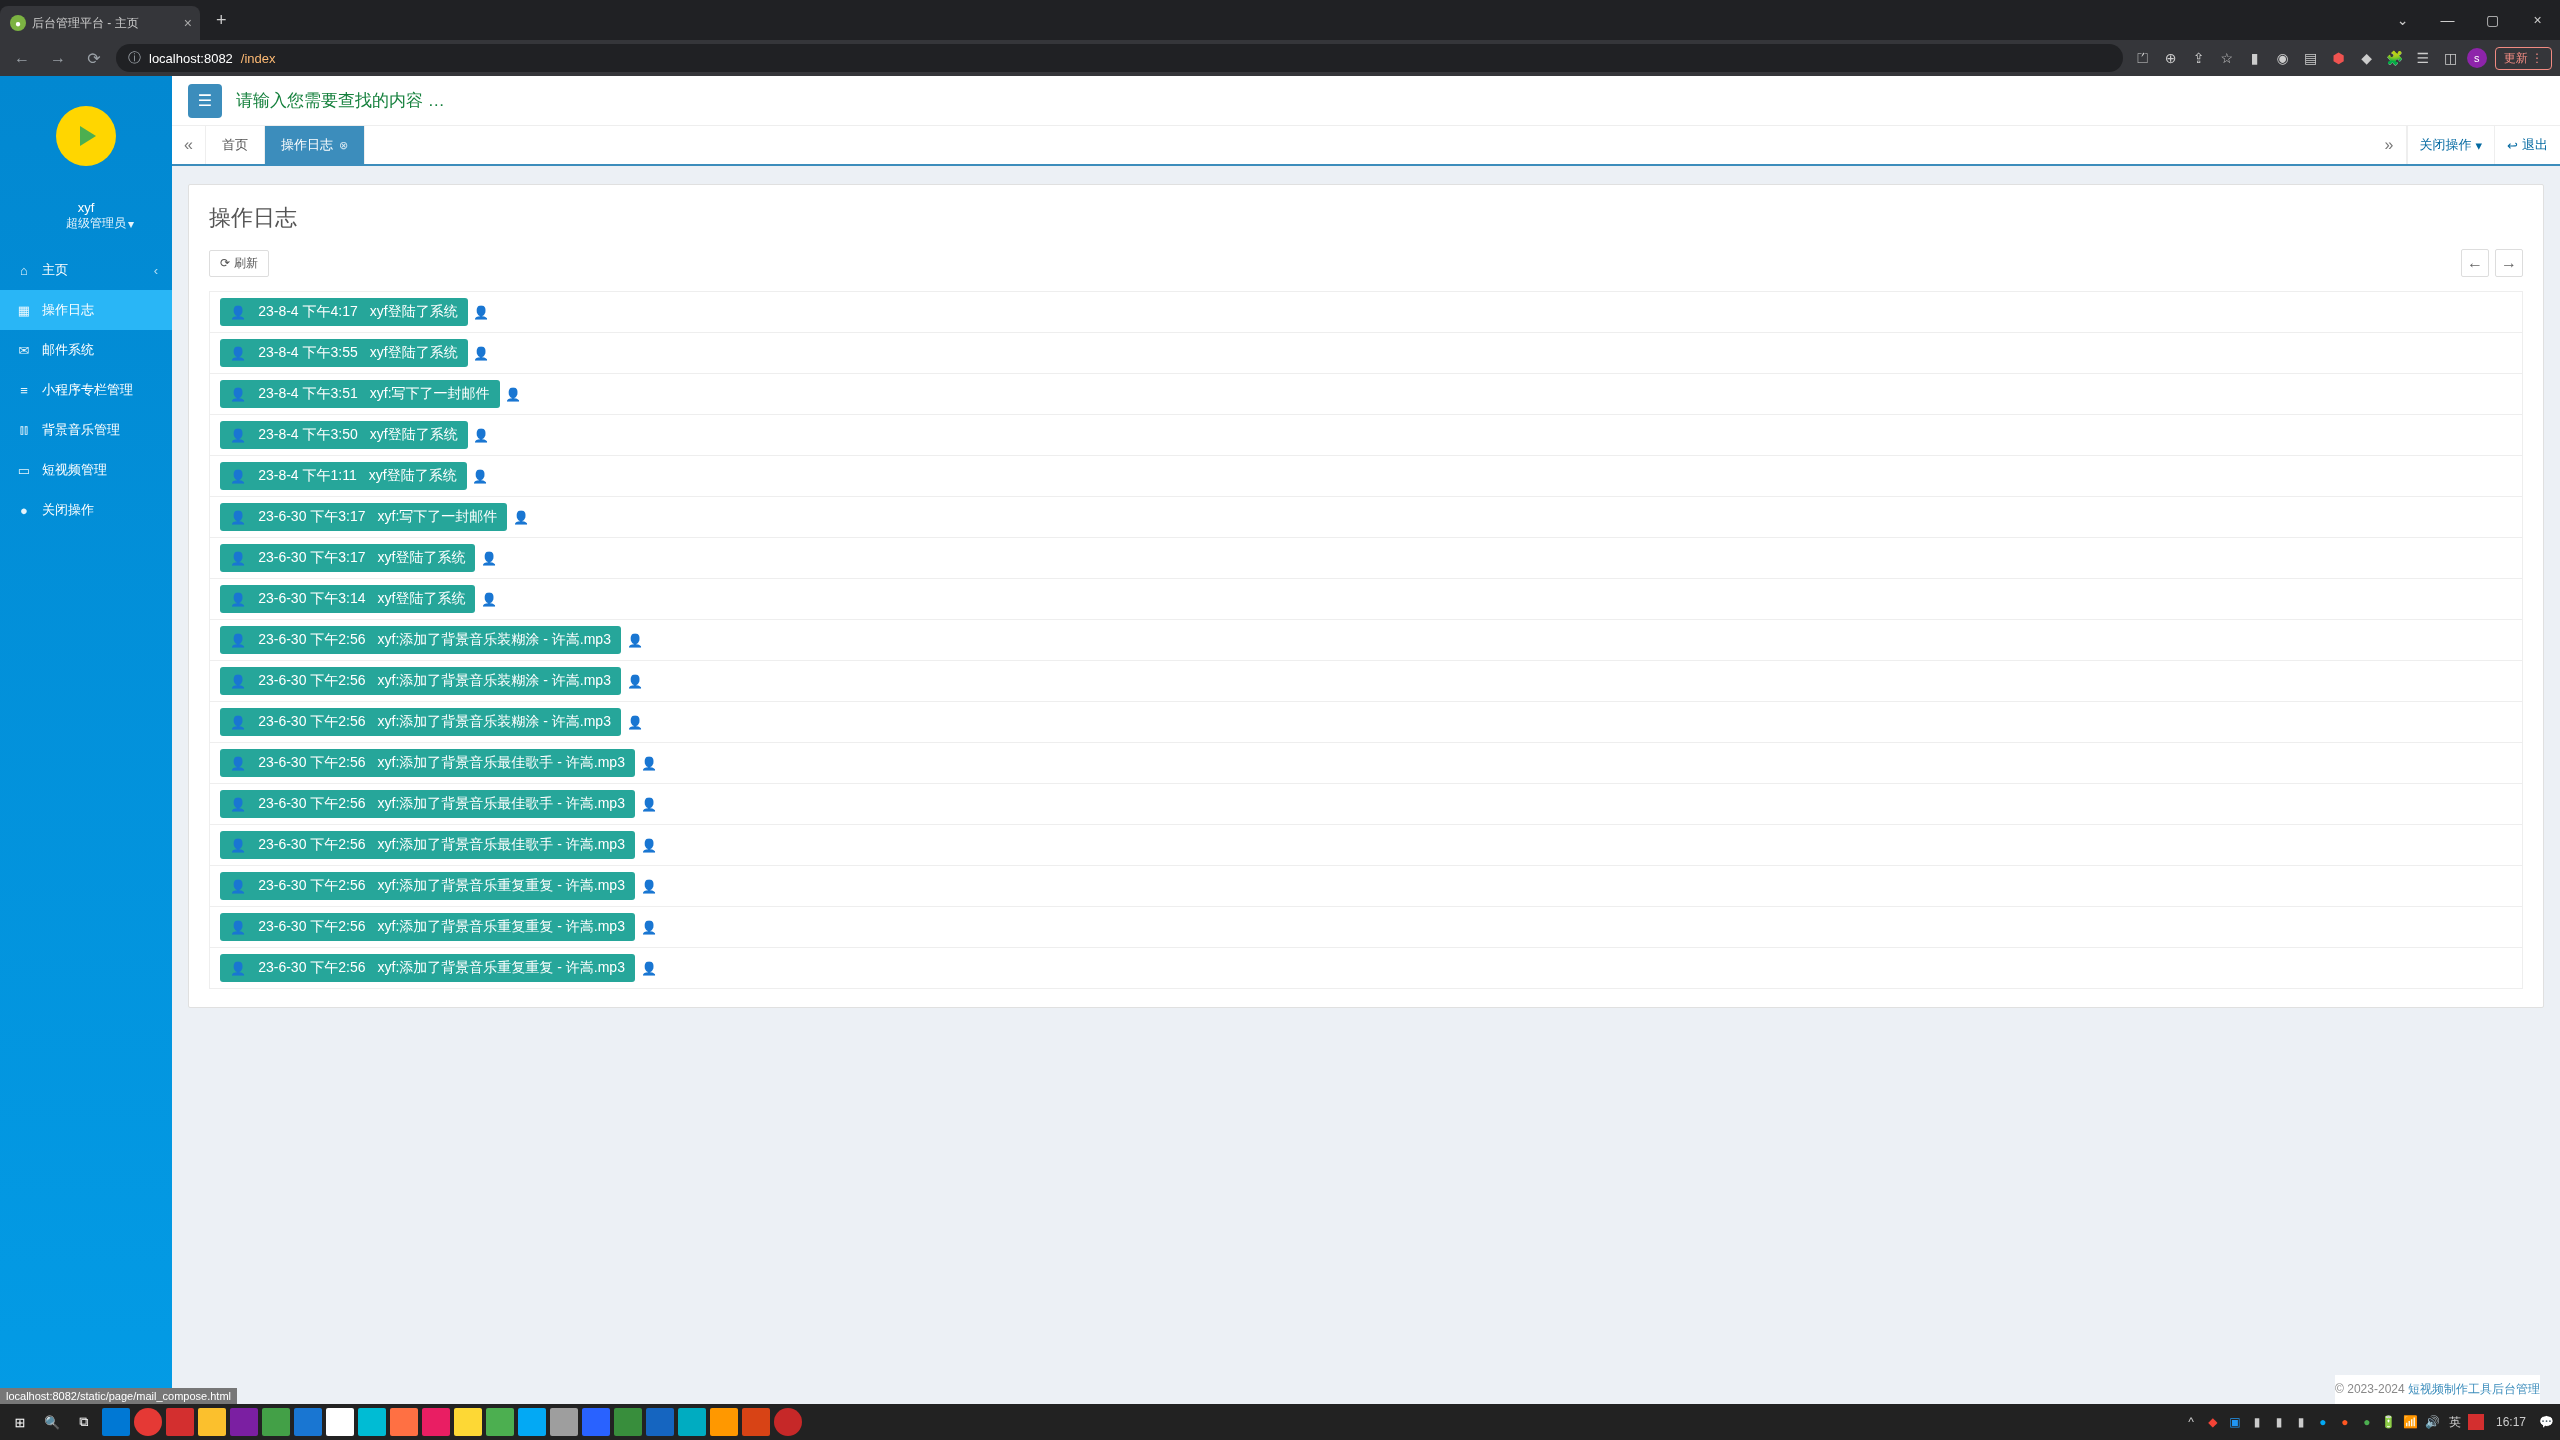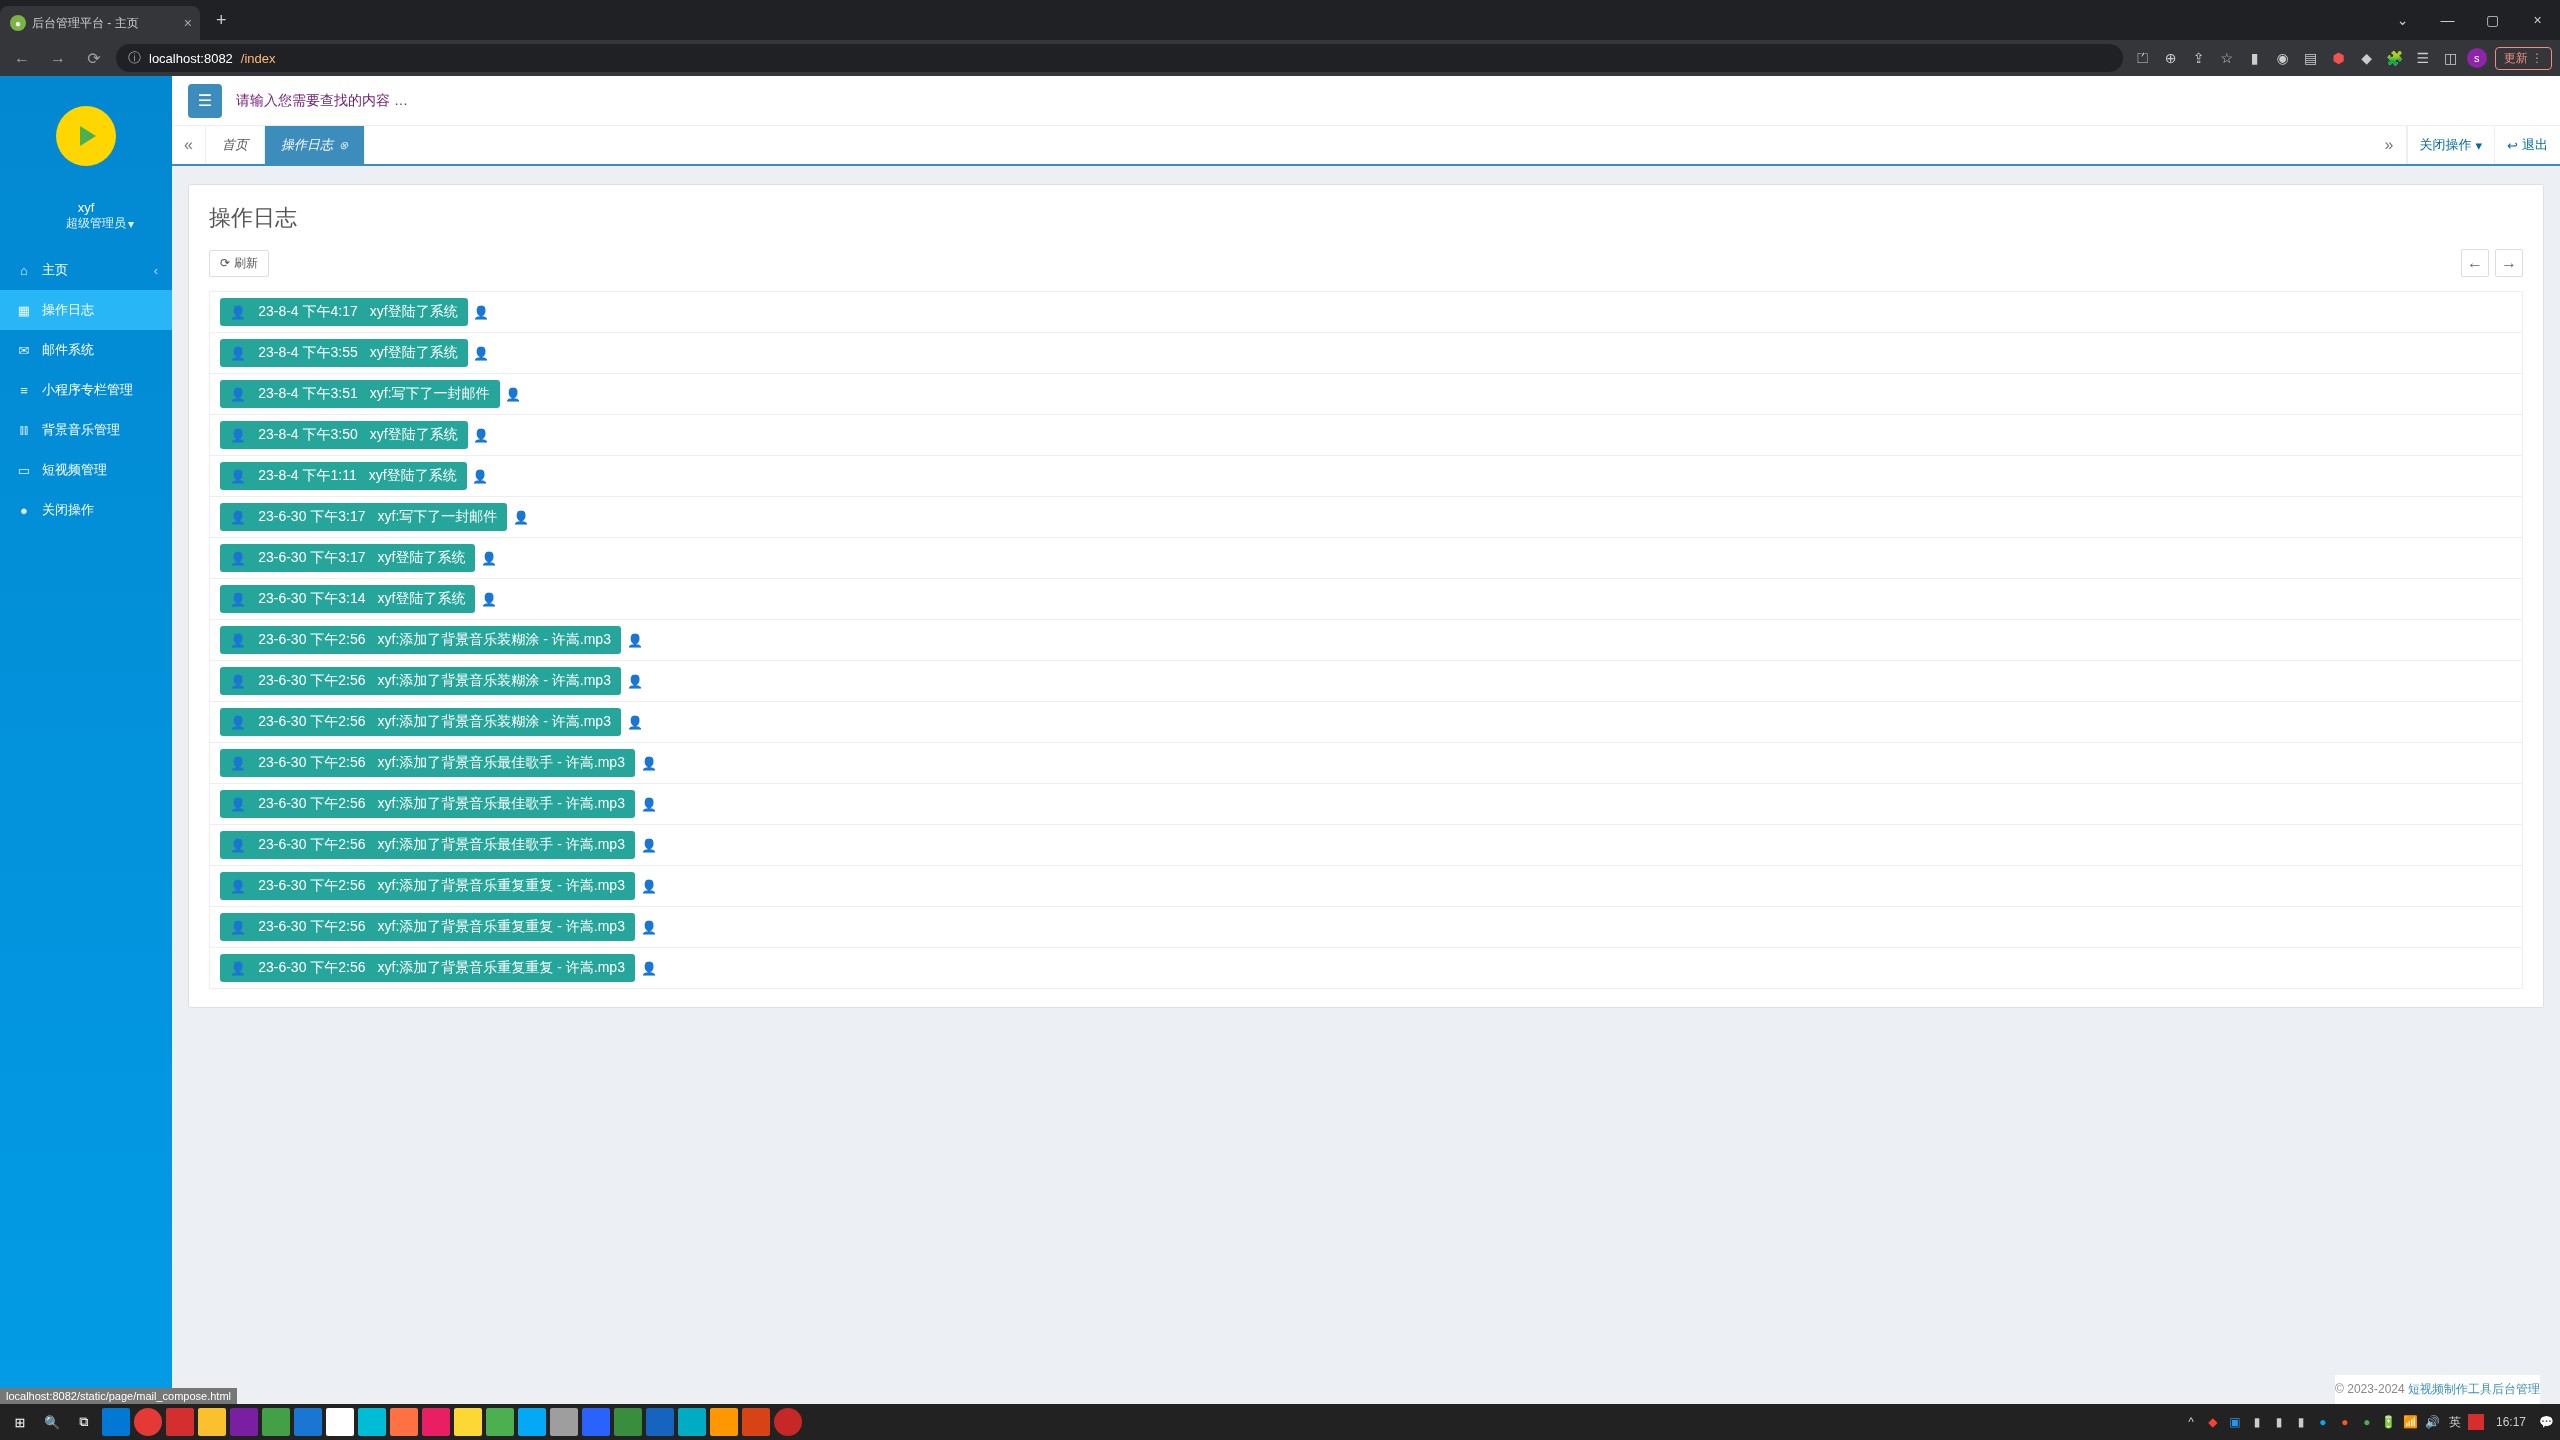"请输入您需要查找的内容 …" .search-ph { color: #701a75 -> #15803d; font-size: 14px -> 17px }
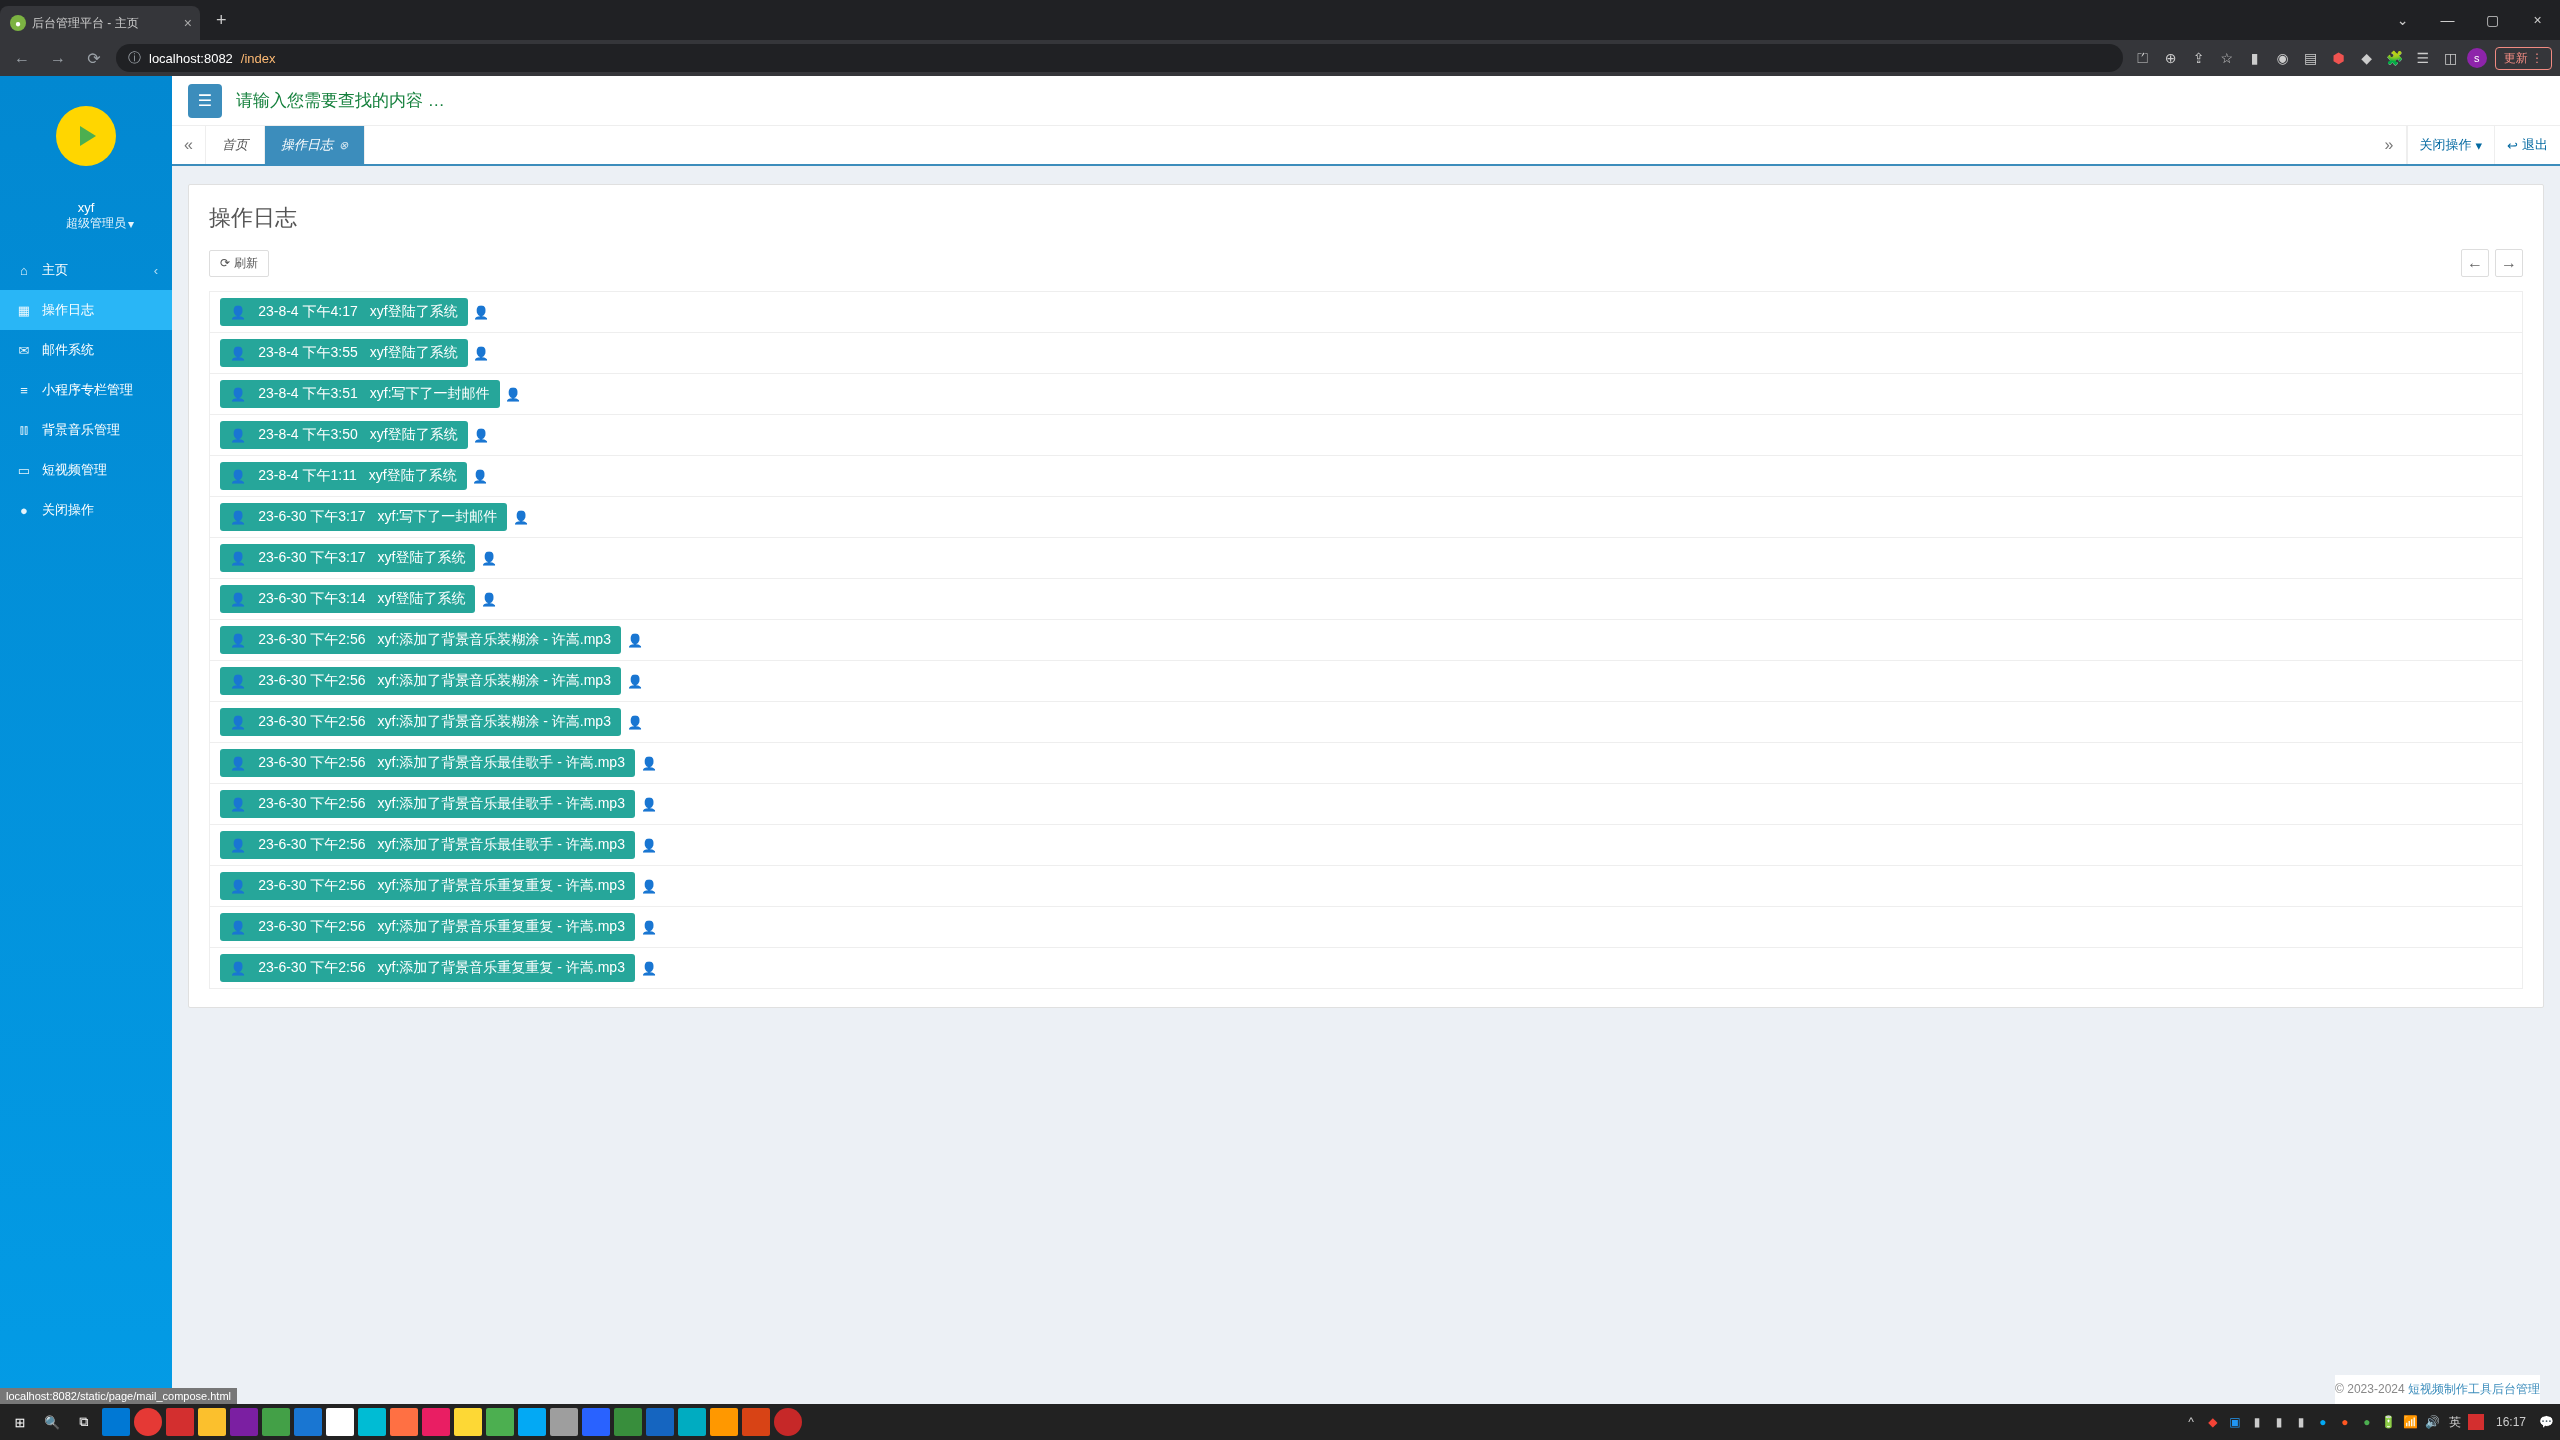"首页" .tabbar-tabs { font-style: italic -> none }
